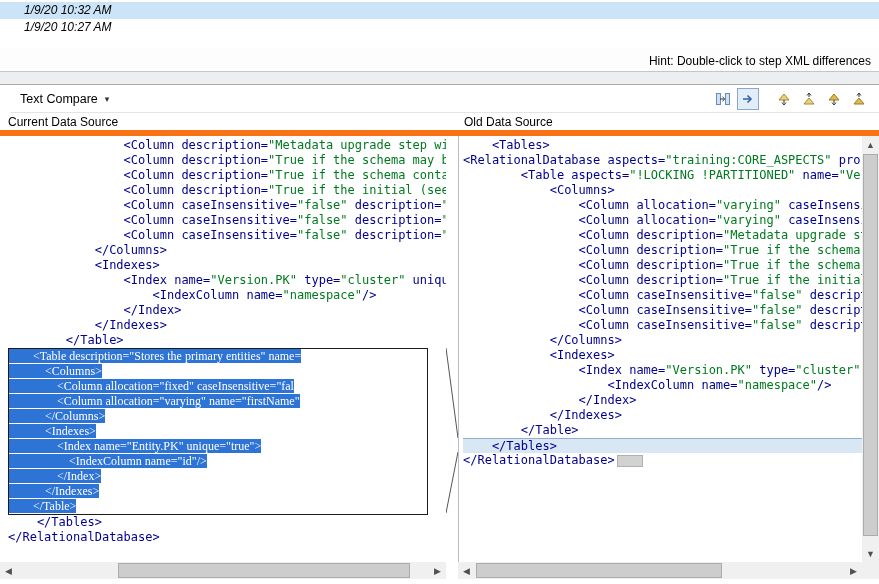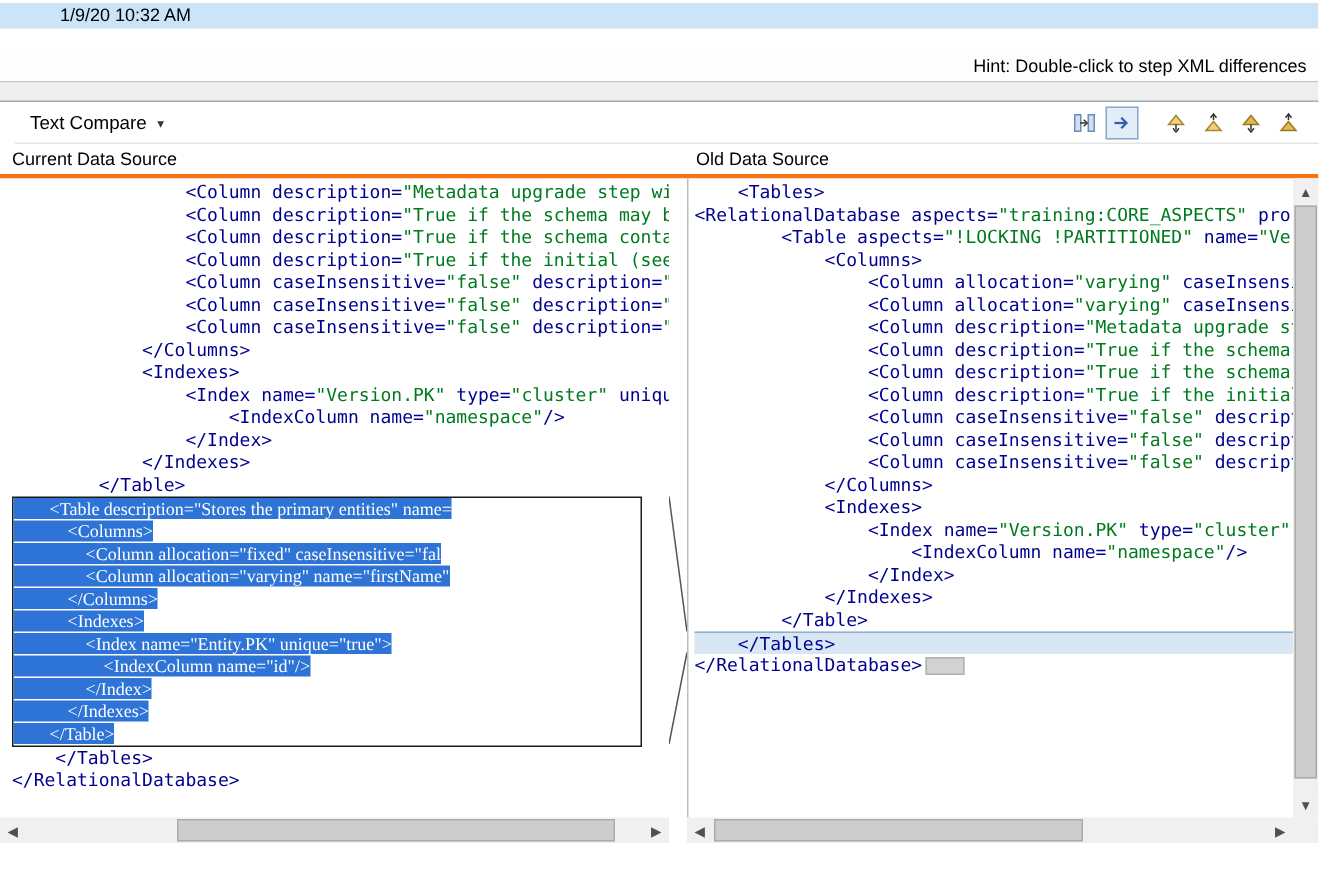"1/9/20 10:32 AM" .history-row { font-style: none -> italic; padding-left: 40px -> 24px }
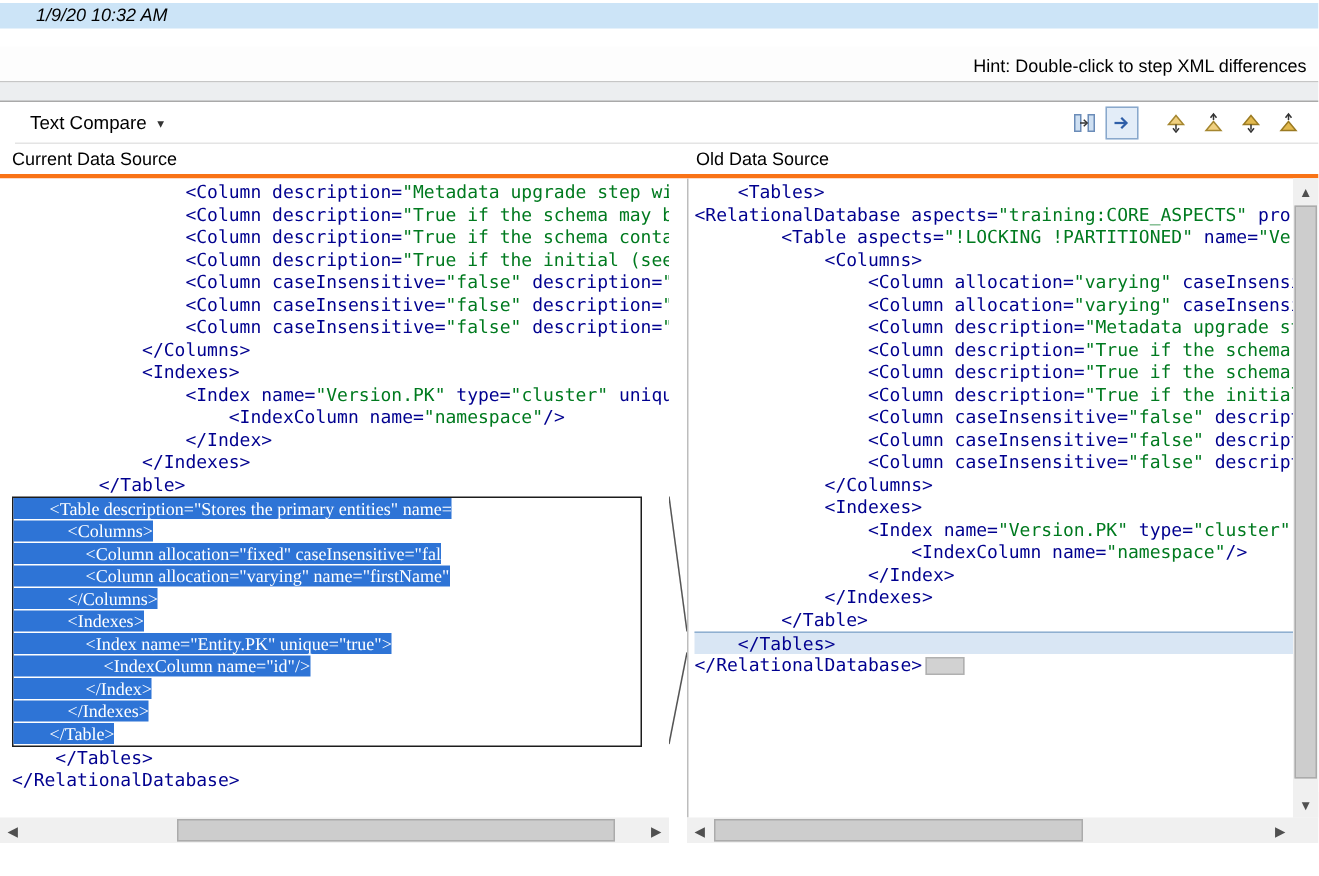"1/9/20 10:27 AM" div.history-row { html: none -> <div> <span>1/9/20 10:27 AM</span> </div> }
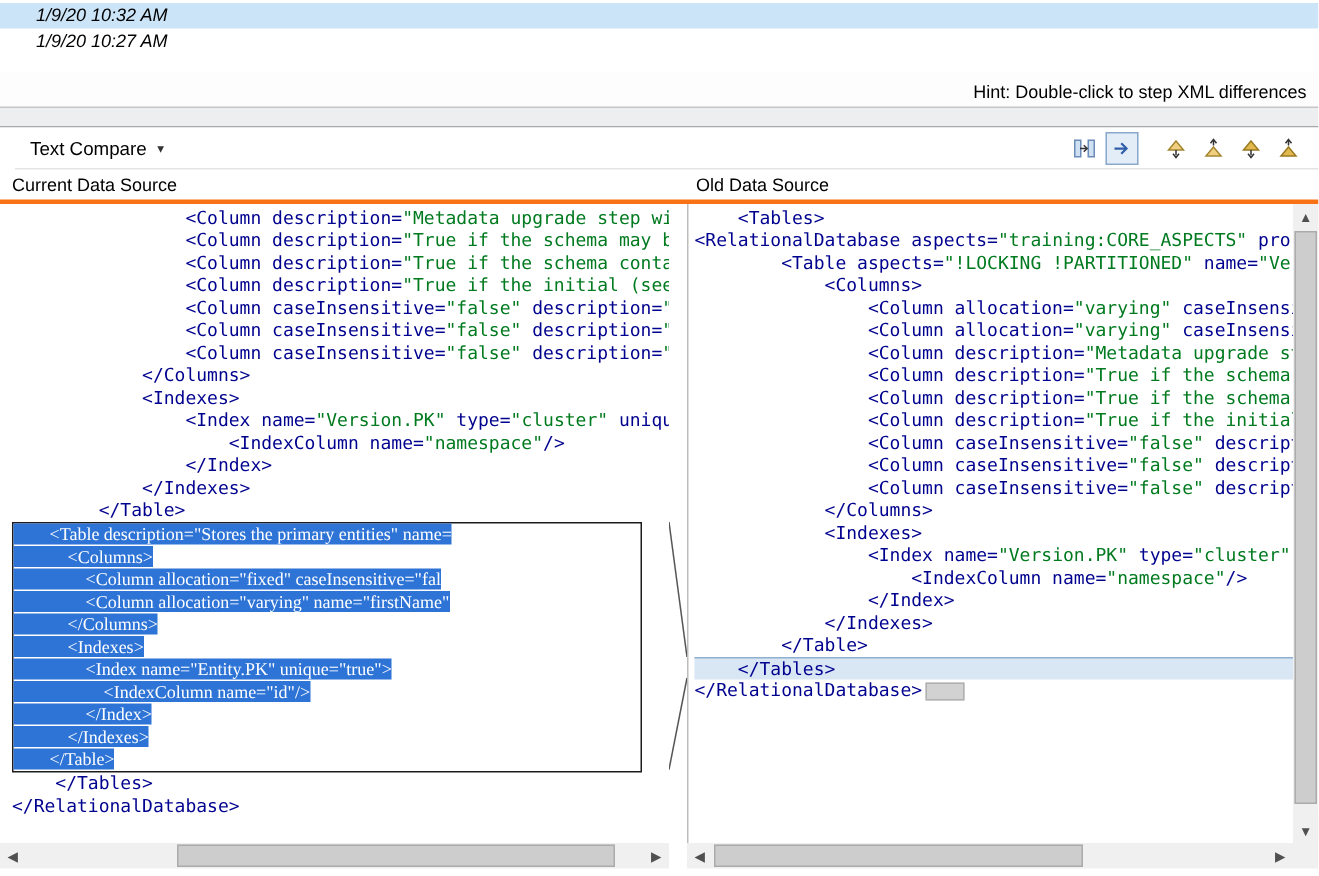"Current Data Source" .pane-headers { border-bottom: 3px solid #f97316 -> 6px solid #f97316 }
